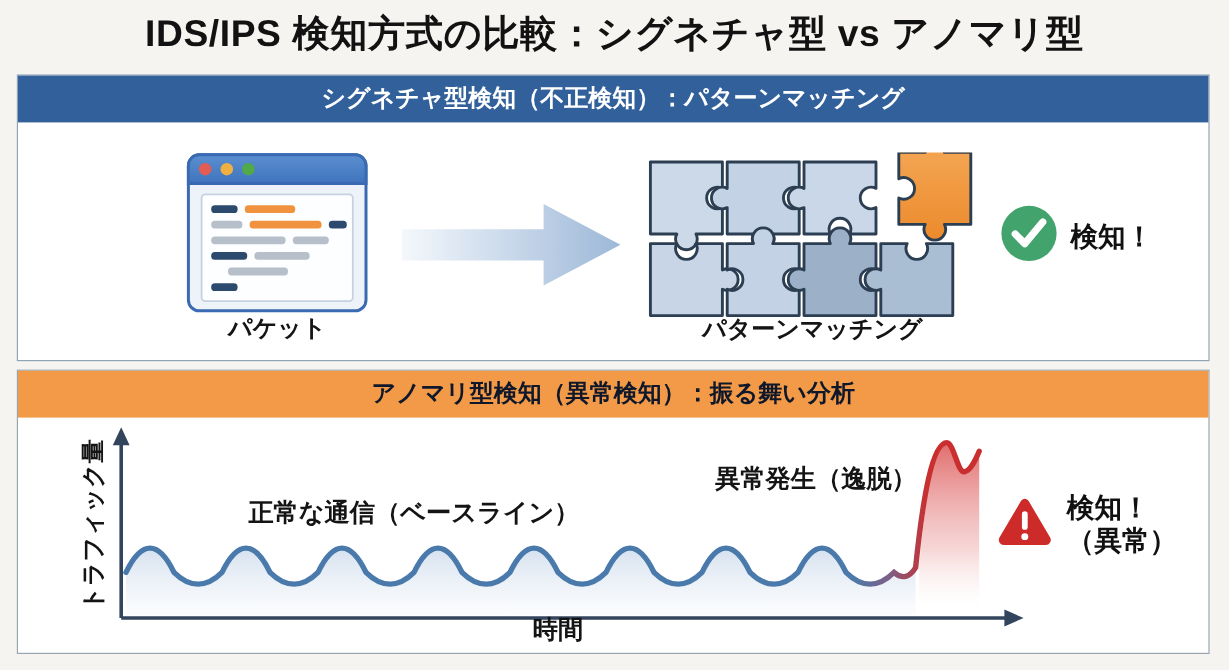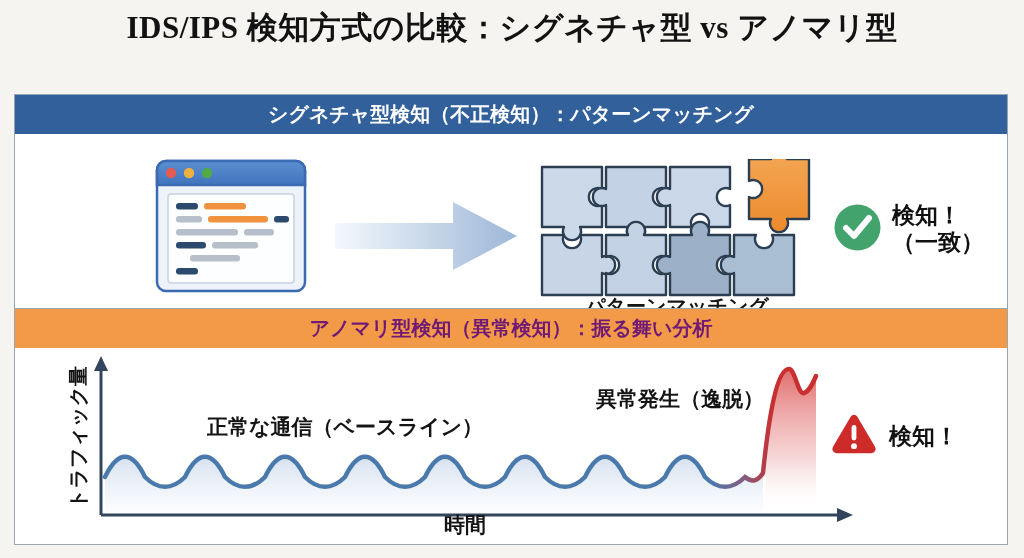"IDS/IPS 検知方式の比較：シグネチャ型 vs アノマリ型" .title { font-family: Liberation Serif, serif -> none }
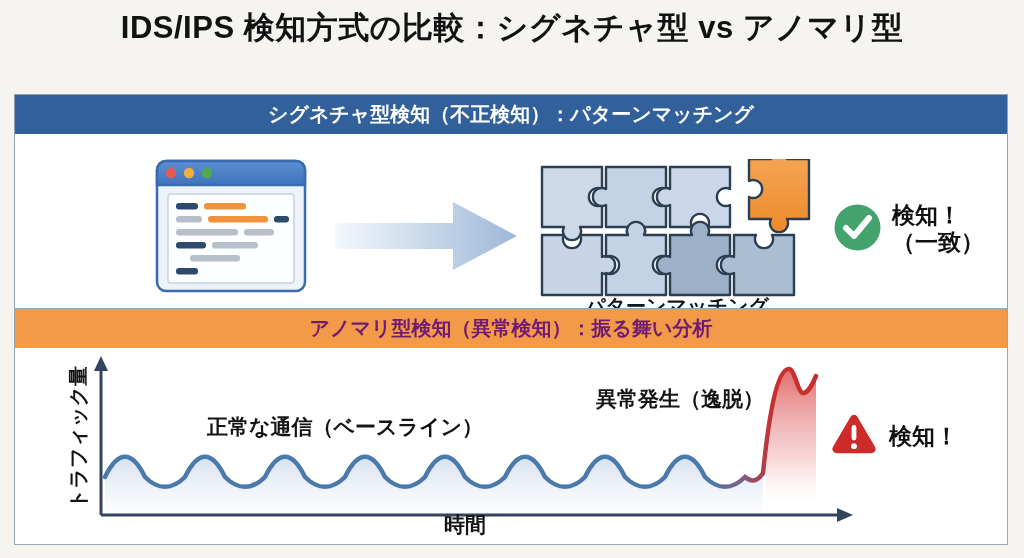"シグネチャ型検知（不正検知）：パターンマッチング" #panel-signature { margin-top: 32px -> none }
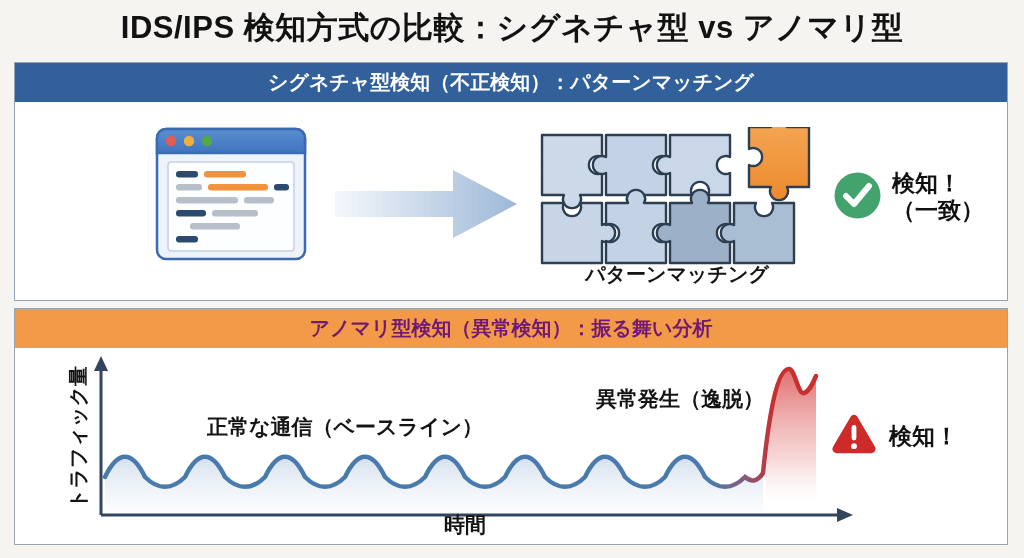"（一致）" span { html: <span>（一致）</span> -> none }
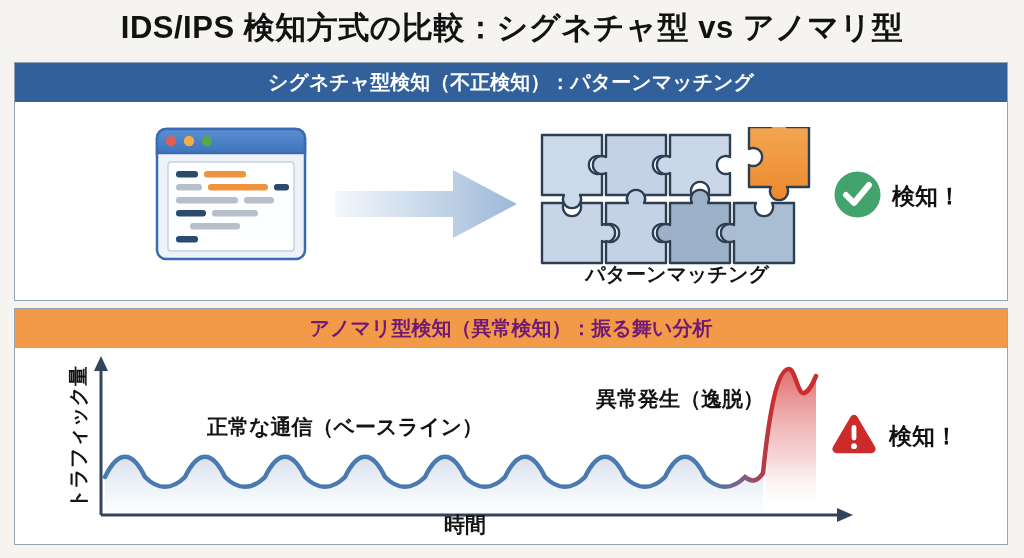"パケット" div.caption { html: none -> <div>パケット</div> }
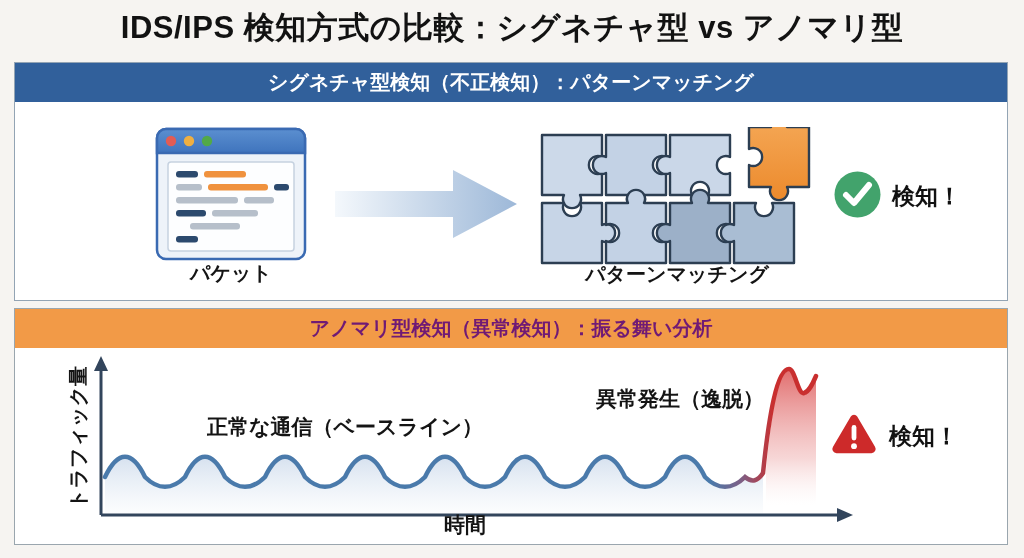"アノマリ型検知（異常検知）：振る舞い分析" #panel-anomaly .panel-header { color: #701a75 -> #0f172a }
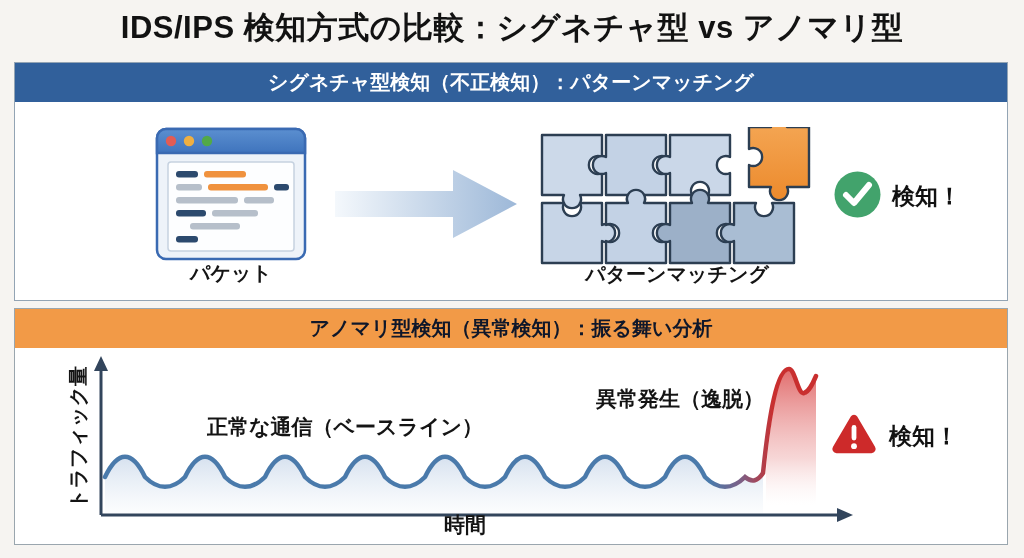"（異常）" span { html: none -> <span>（異常）</span> }
